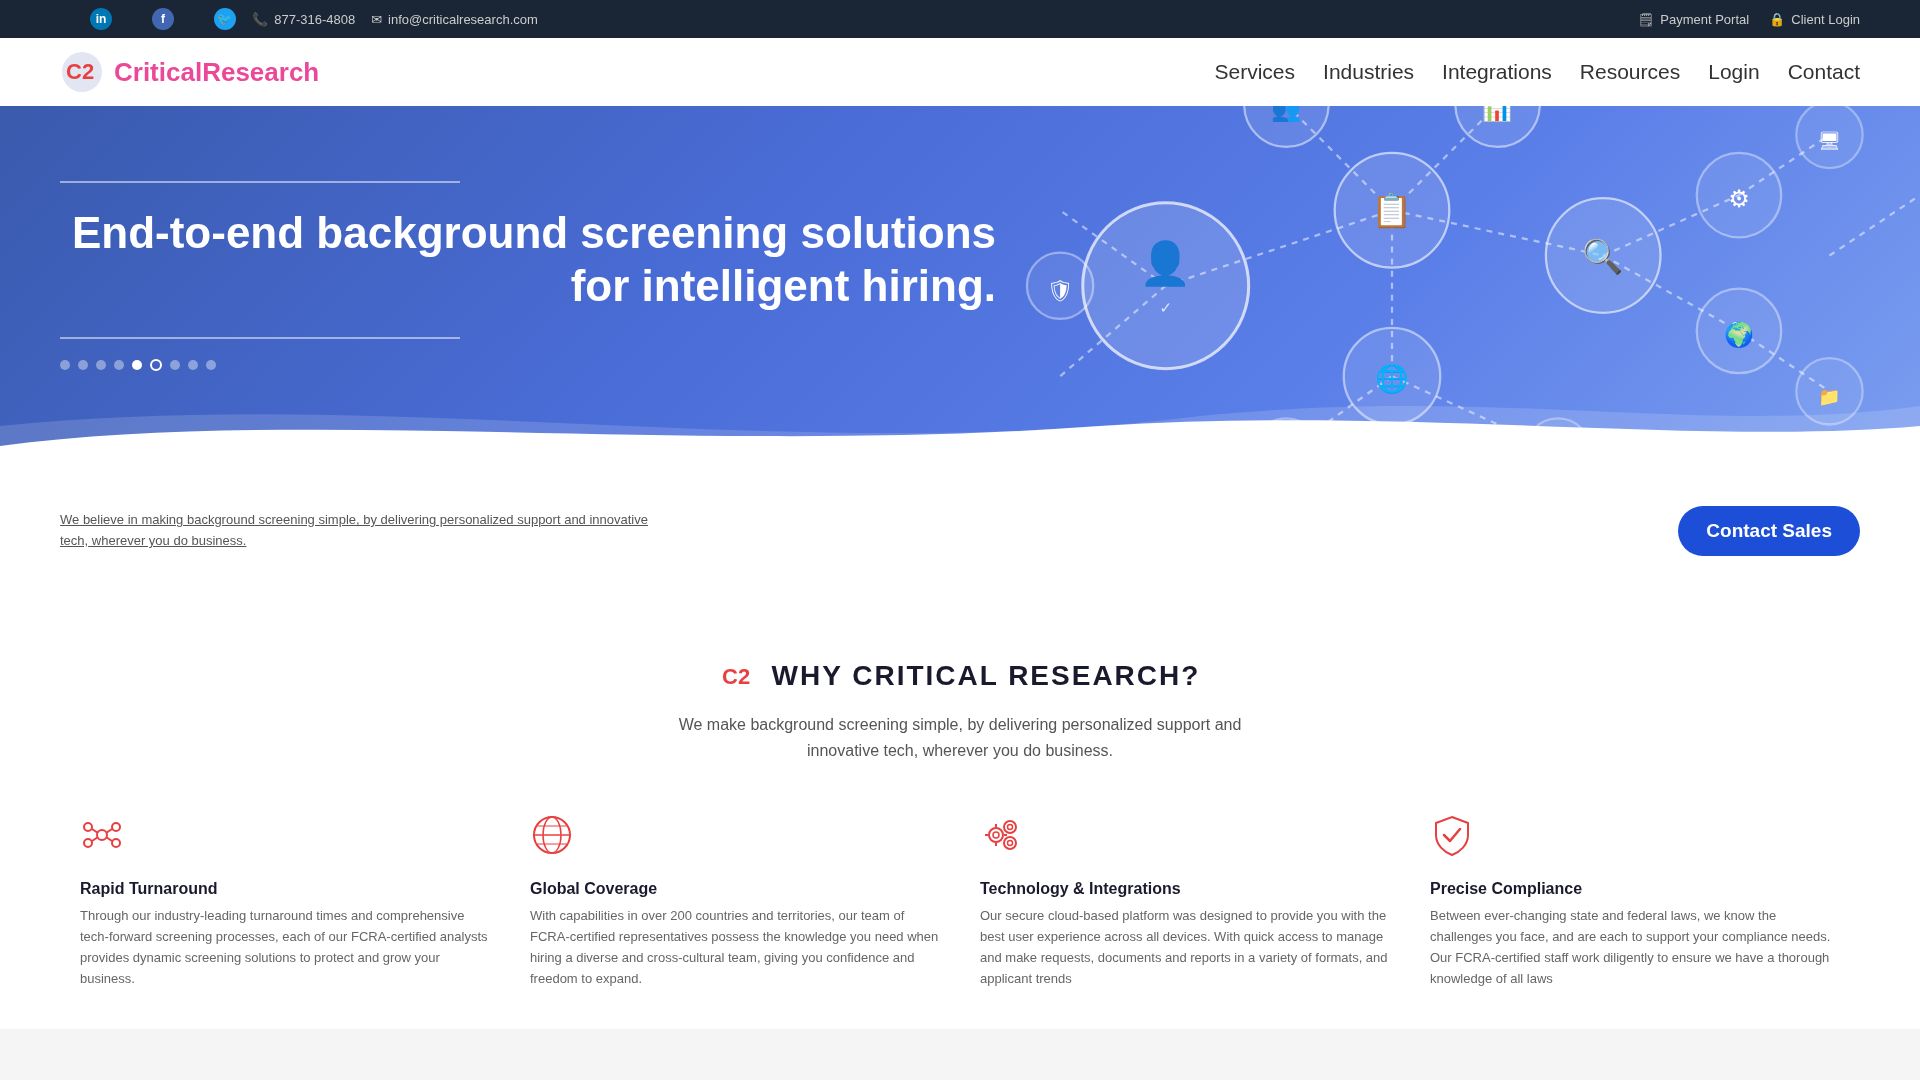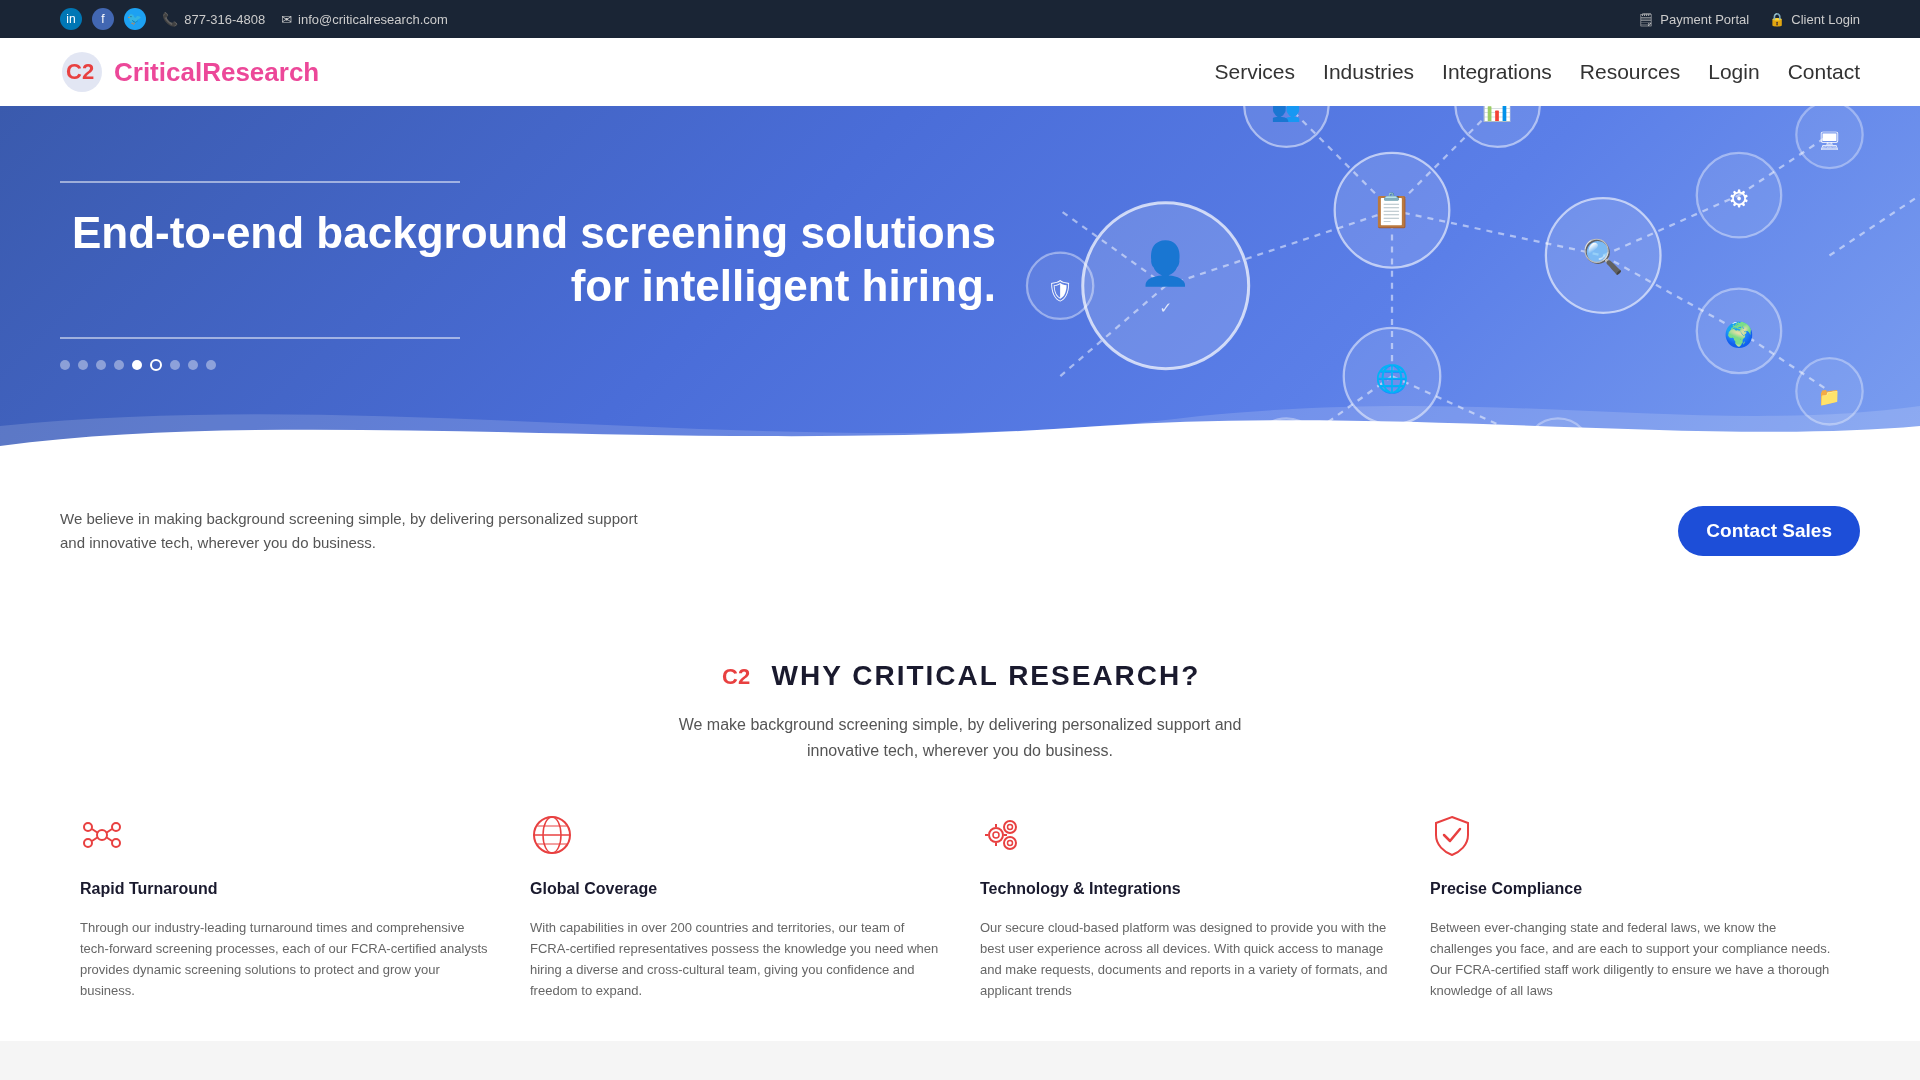"in" .social-icon { font-weight: normal -> bold; margin-left: none -> 30px }
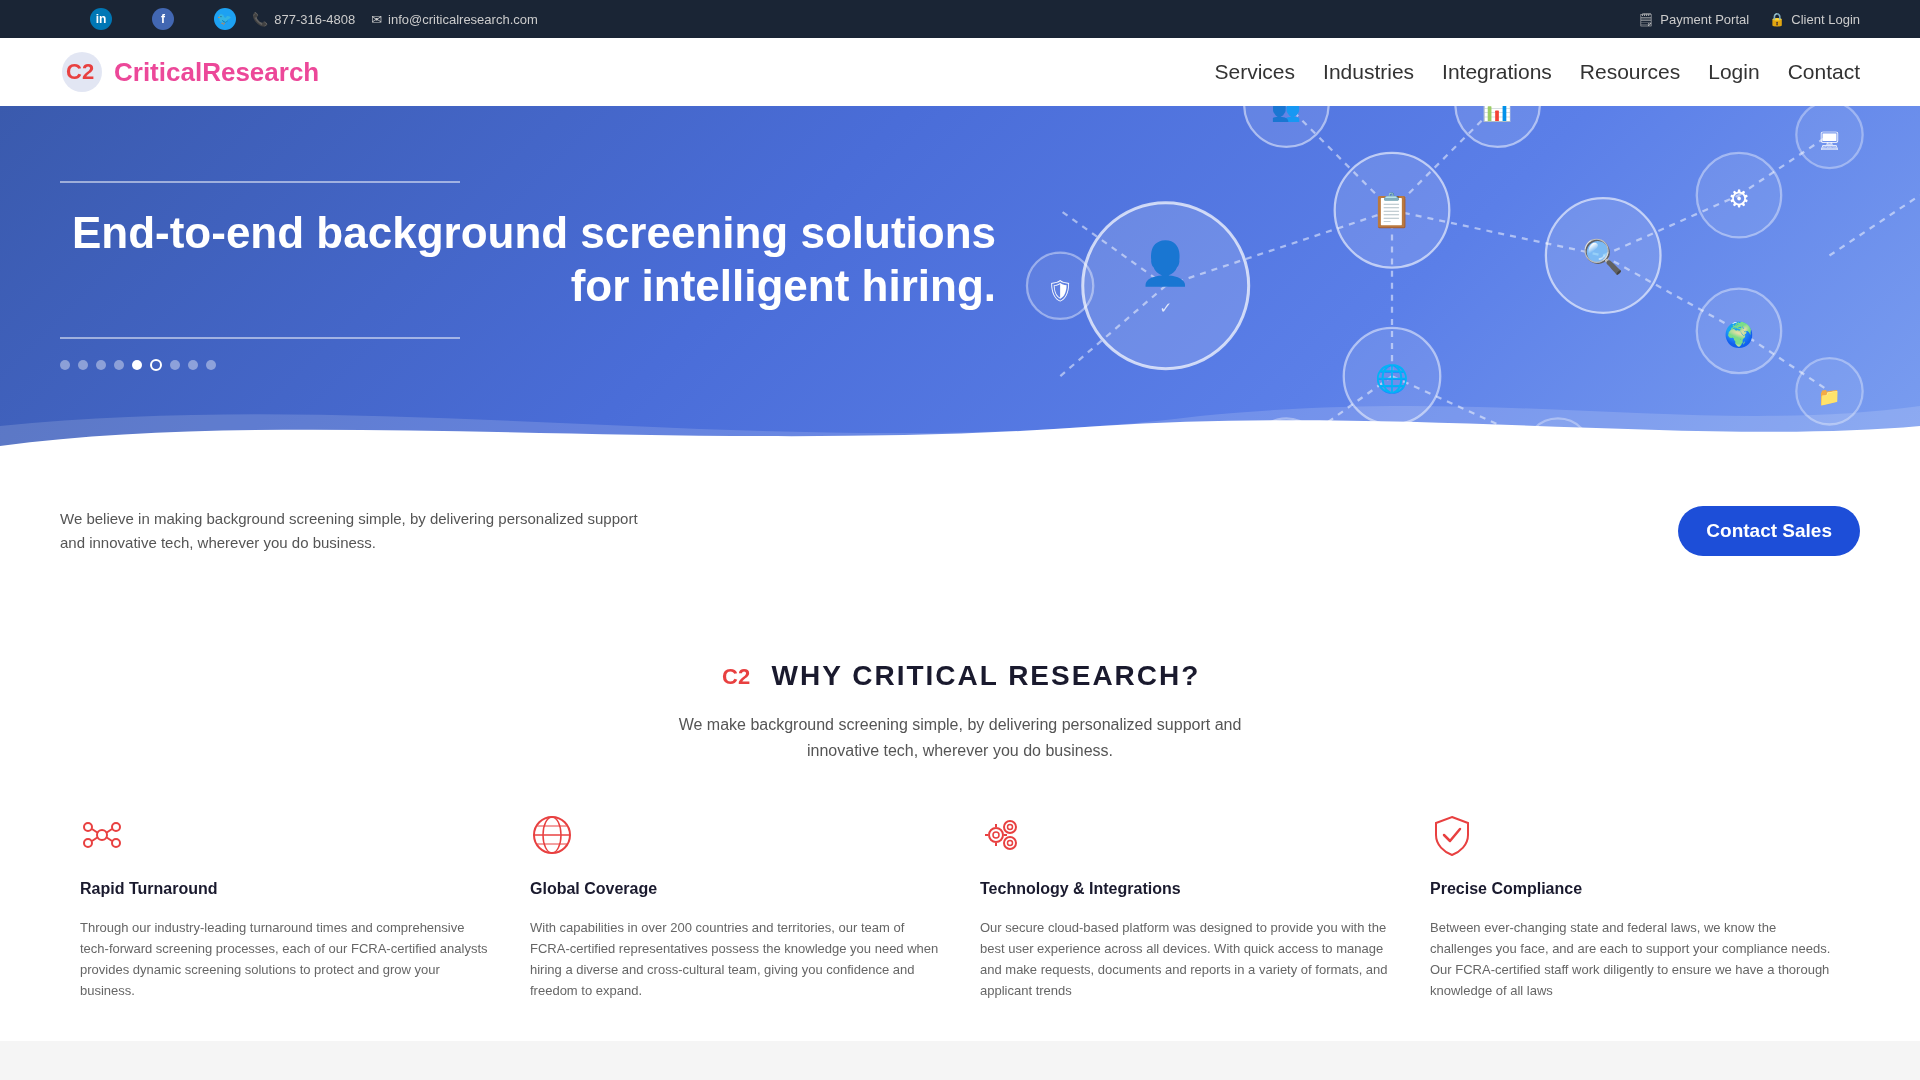"We believe in making background" .info-text { font-size: 15px -> 13px; text-decoration: none -> underline }
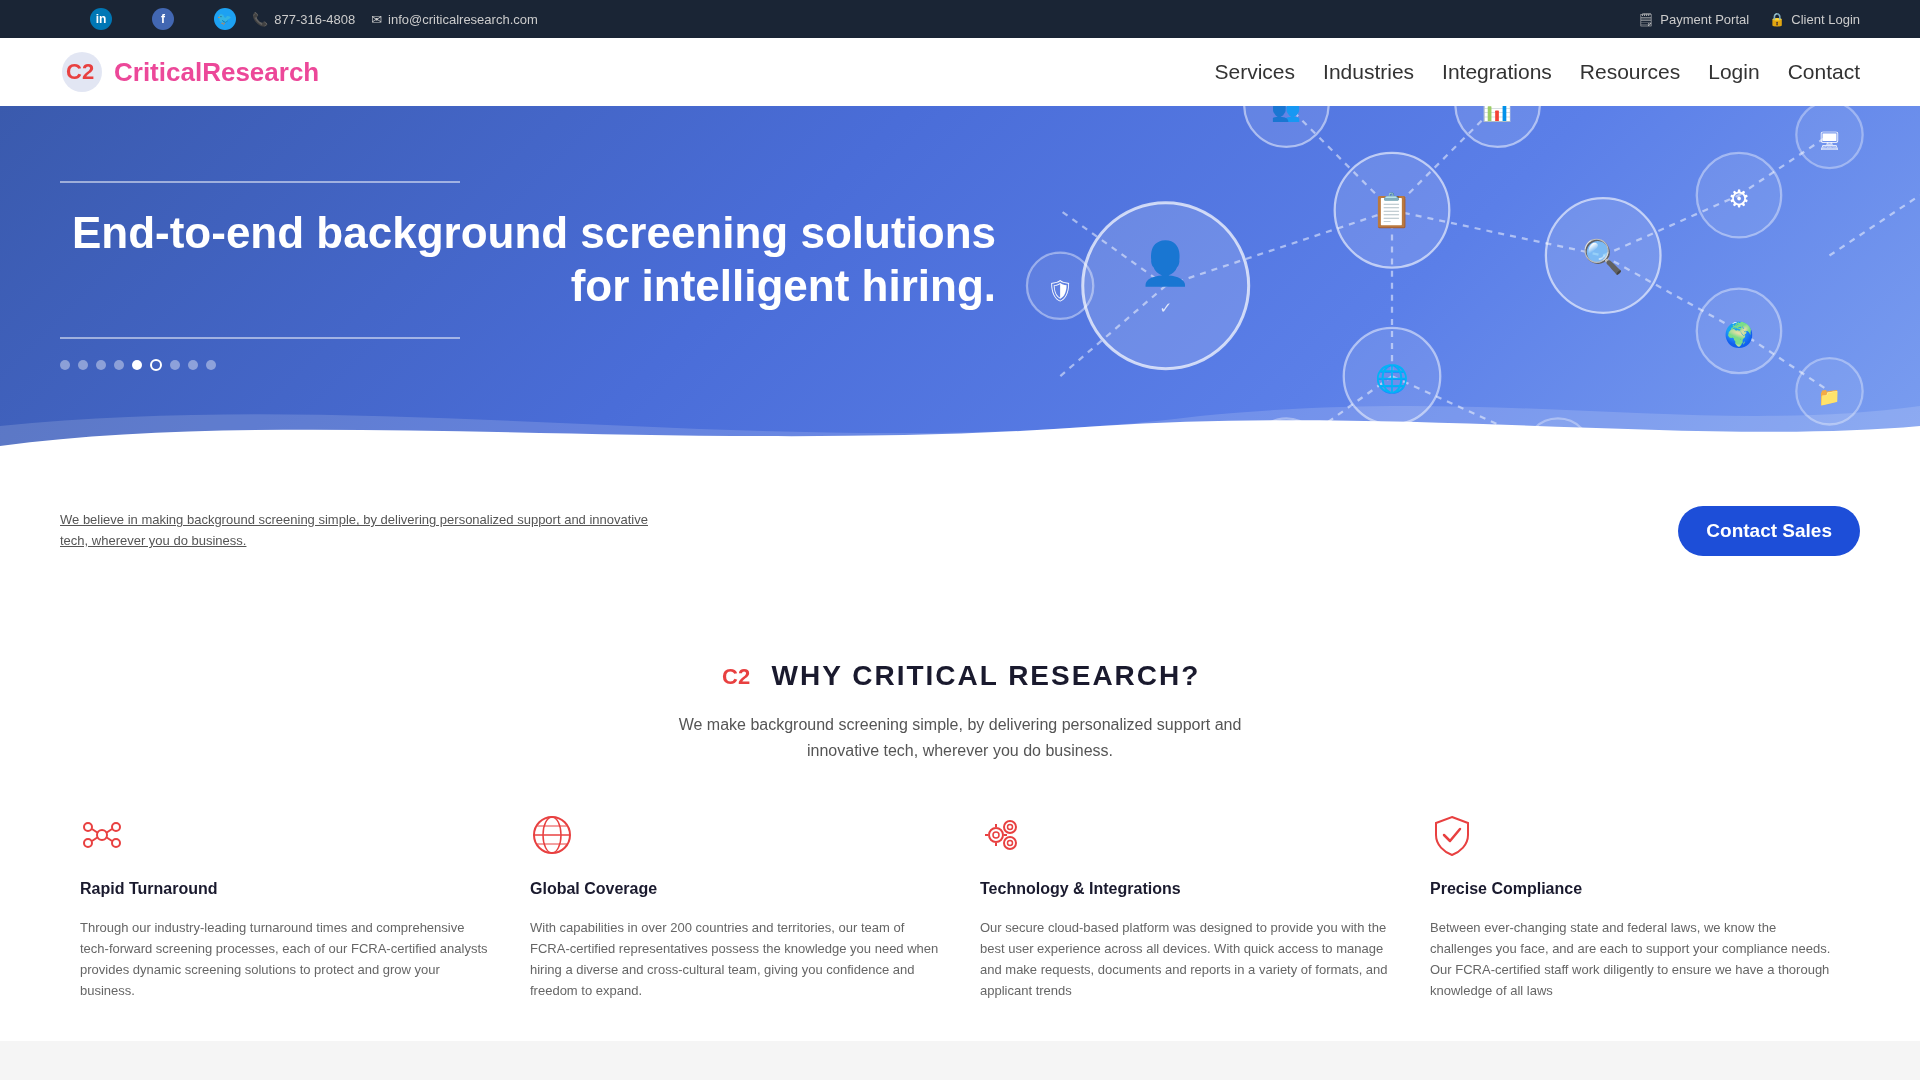"Rapid Turnaround" .feature-title { margin-bottom: 20px -> 8px }
